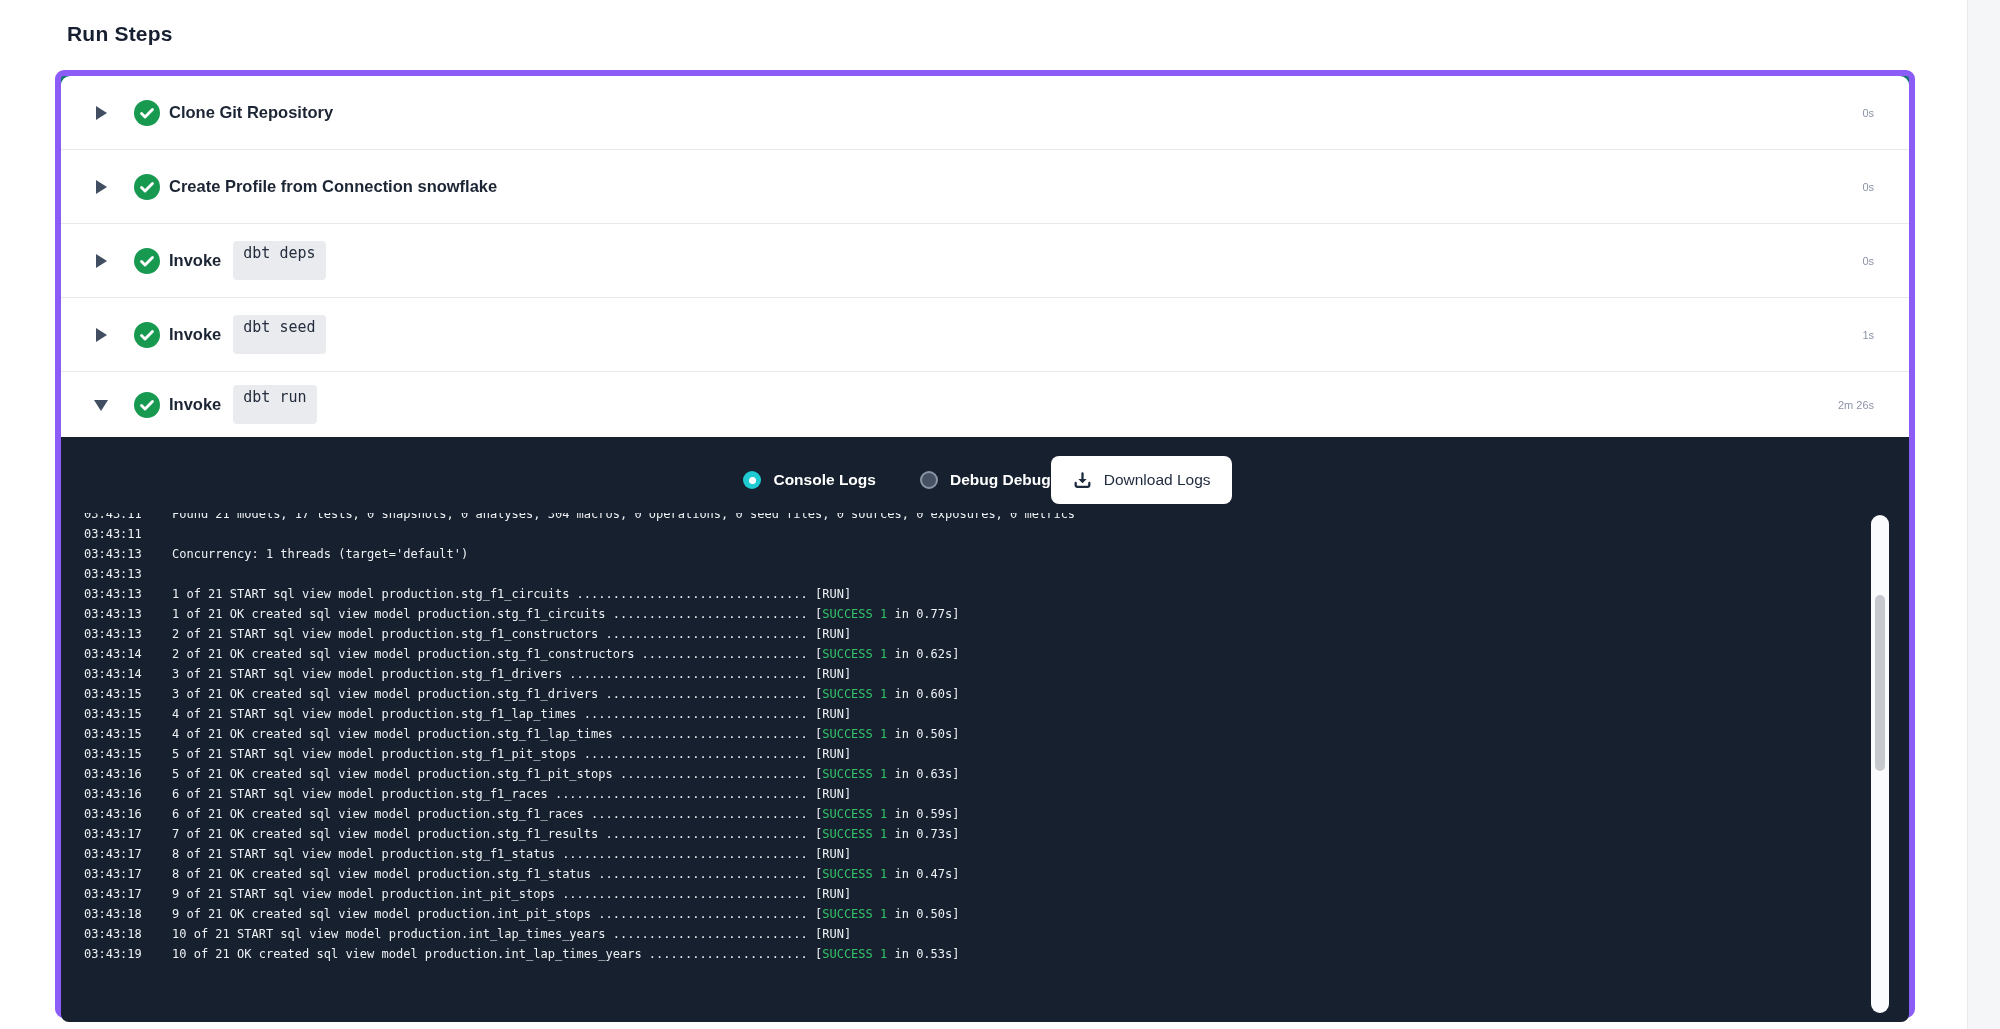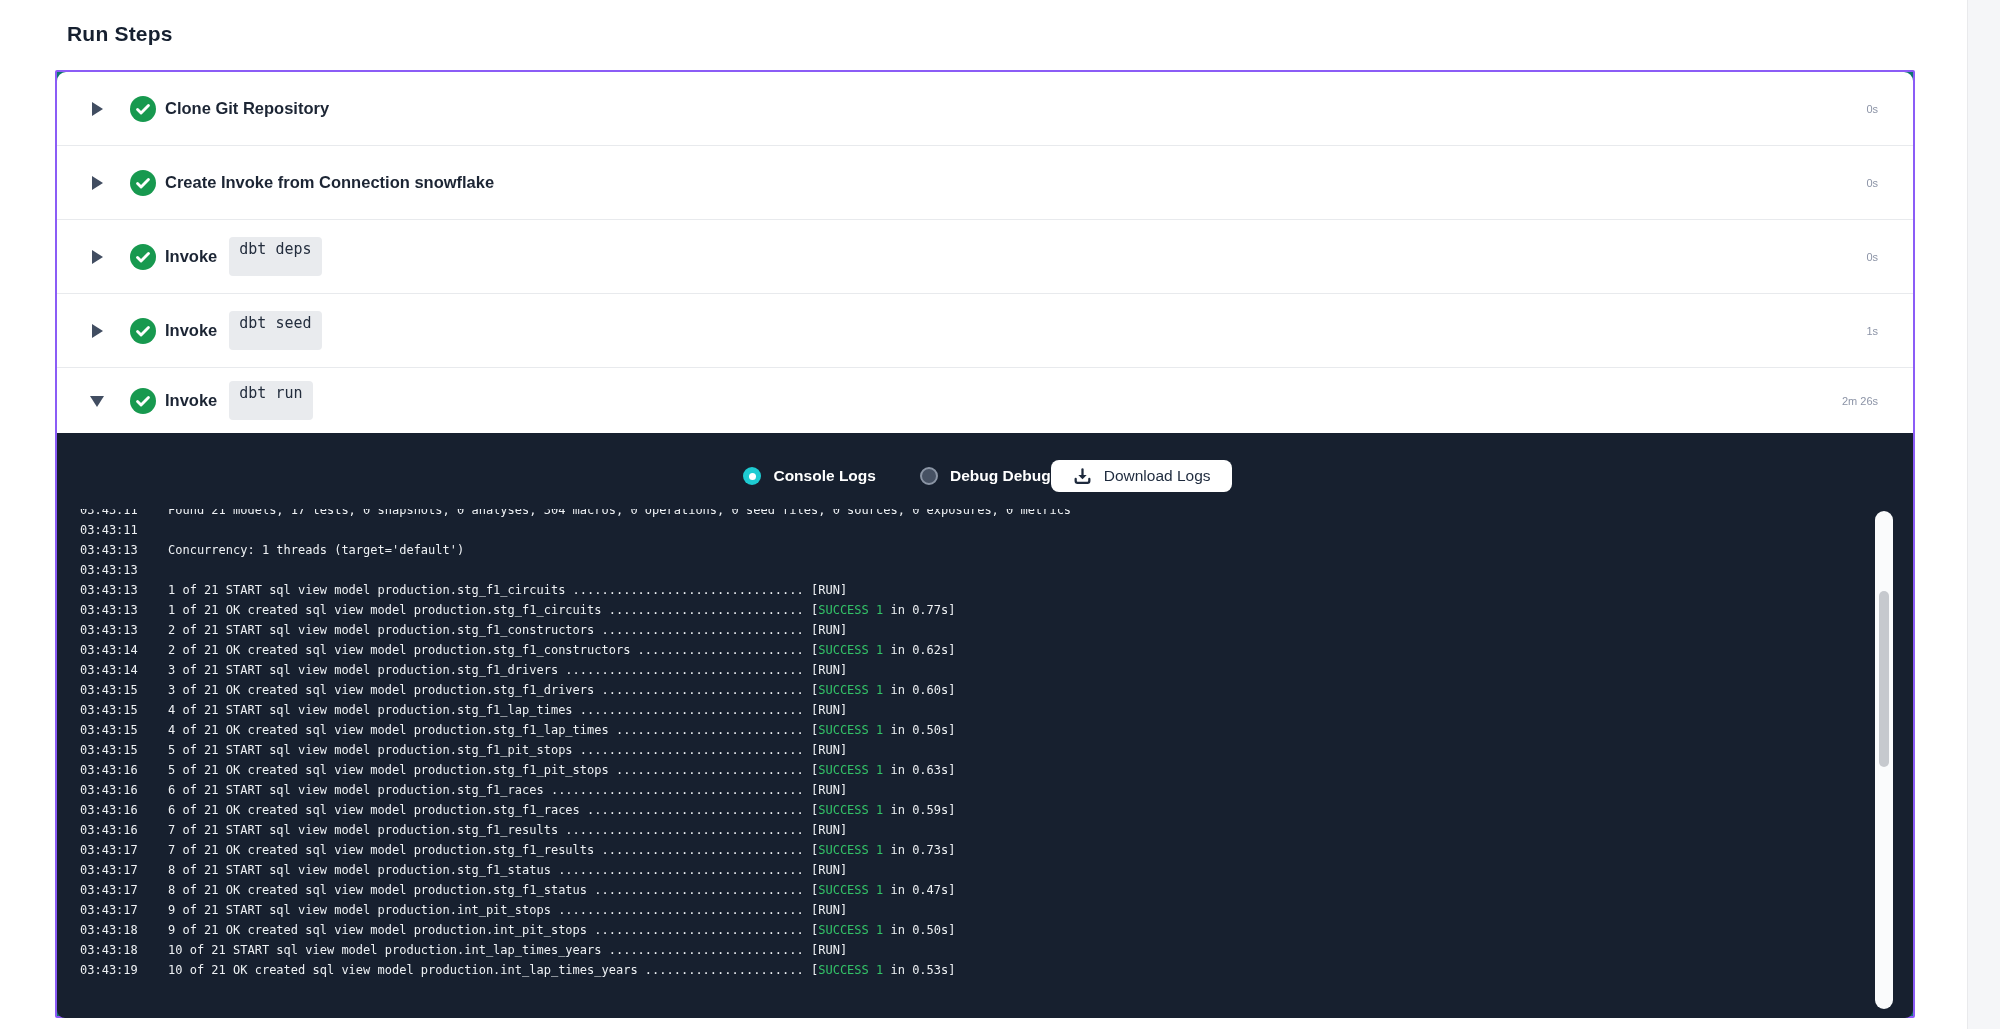"Clone Git Repository" .steps-card { border: 2px solid #8b5cf6 -> 6px solid #8b5cf6; border-radius: 2px -> 9px }
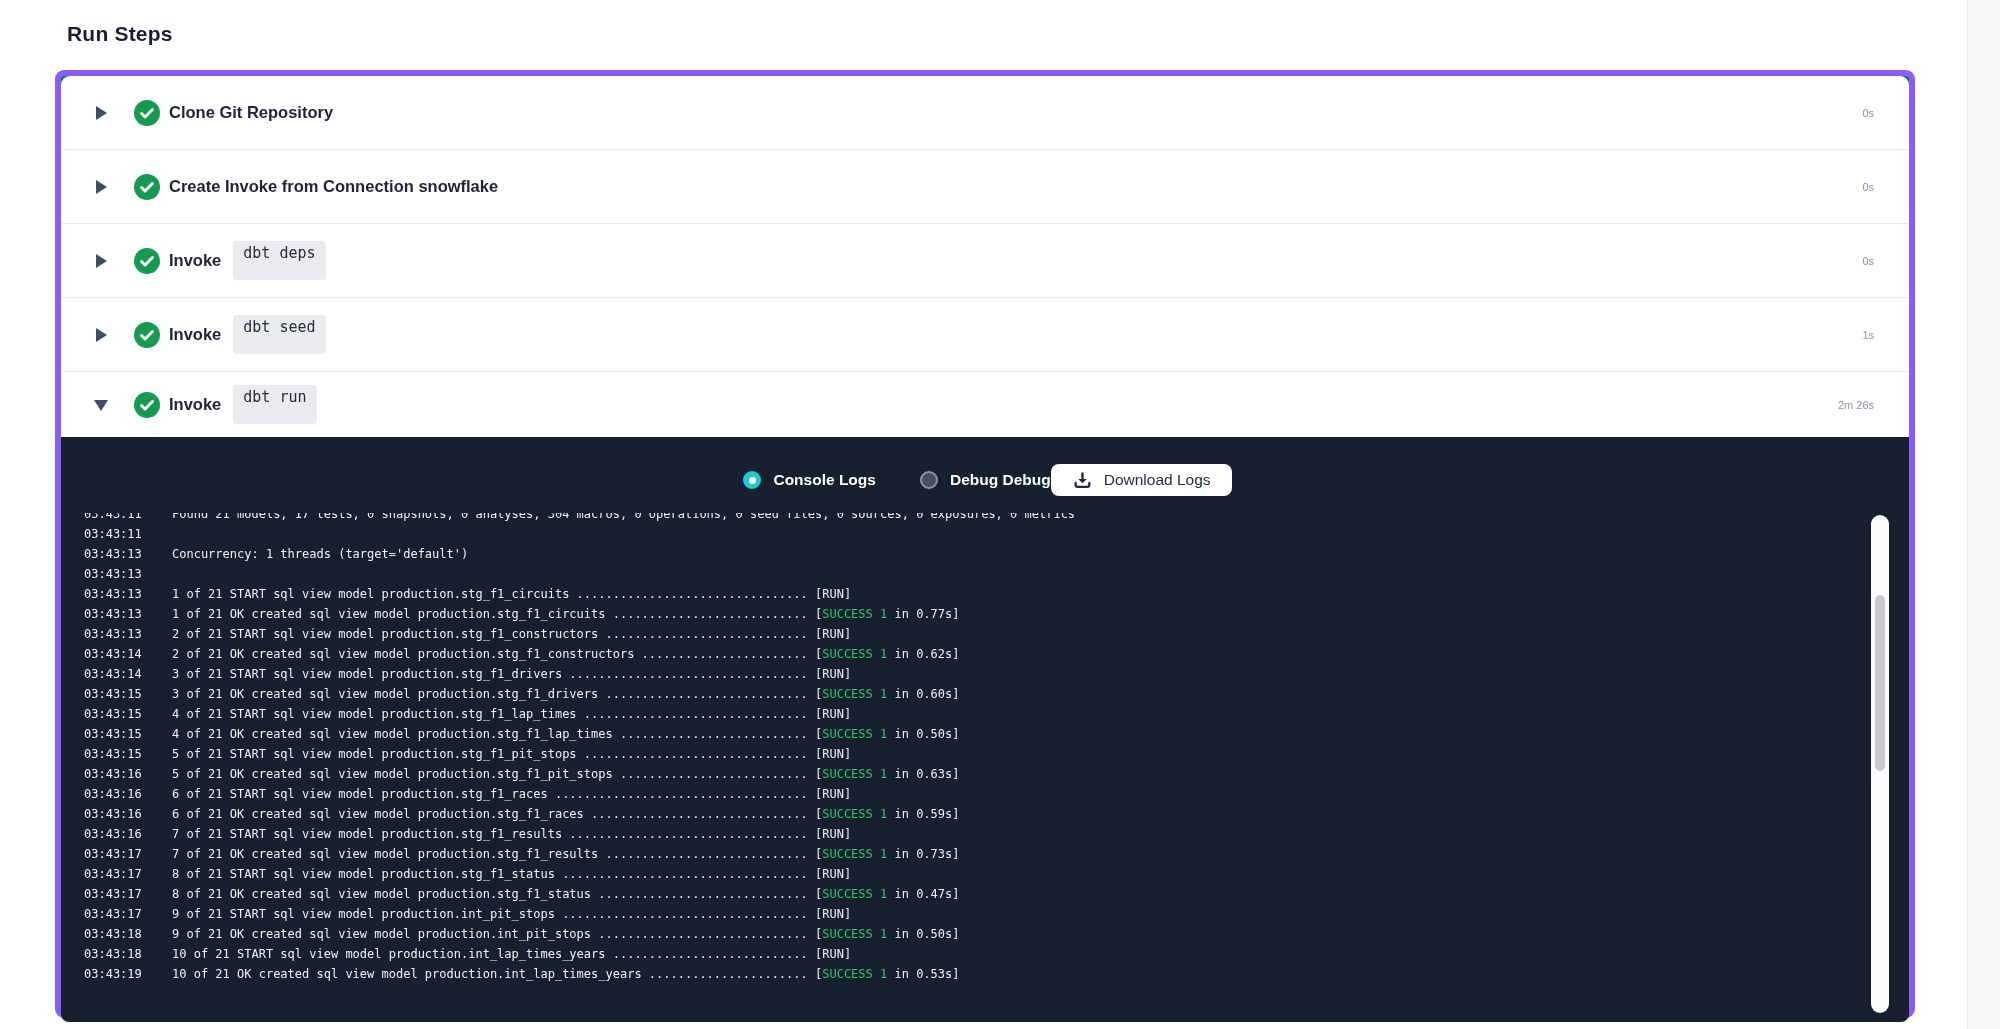"Create Invoke from Connection snowflake" span.step-label { text: Invoke -> Profile }
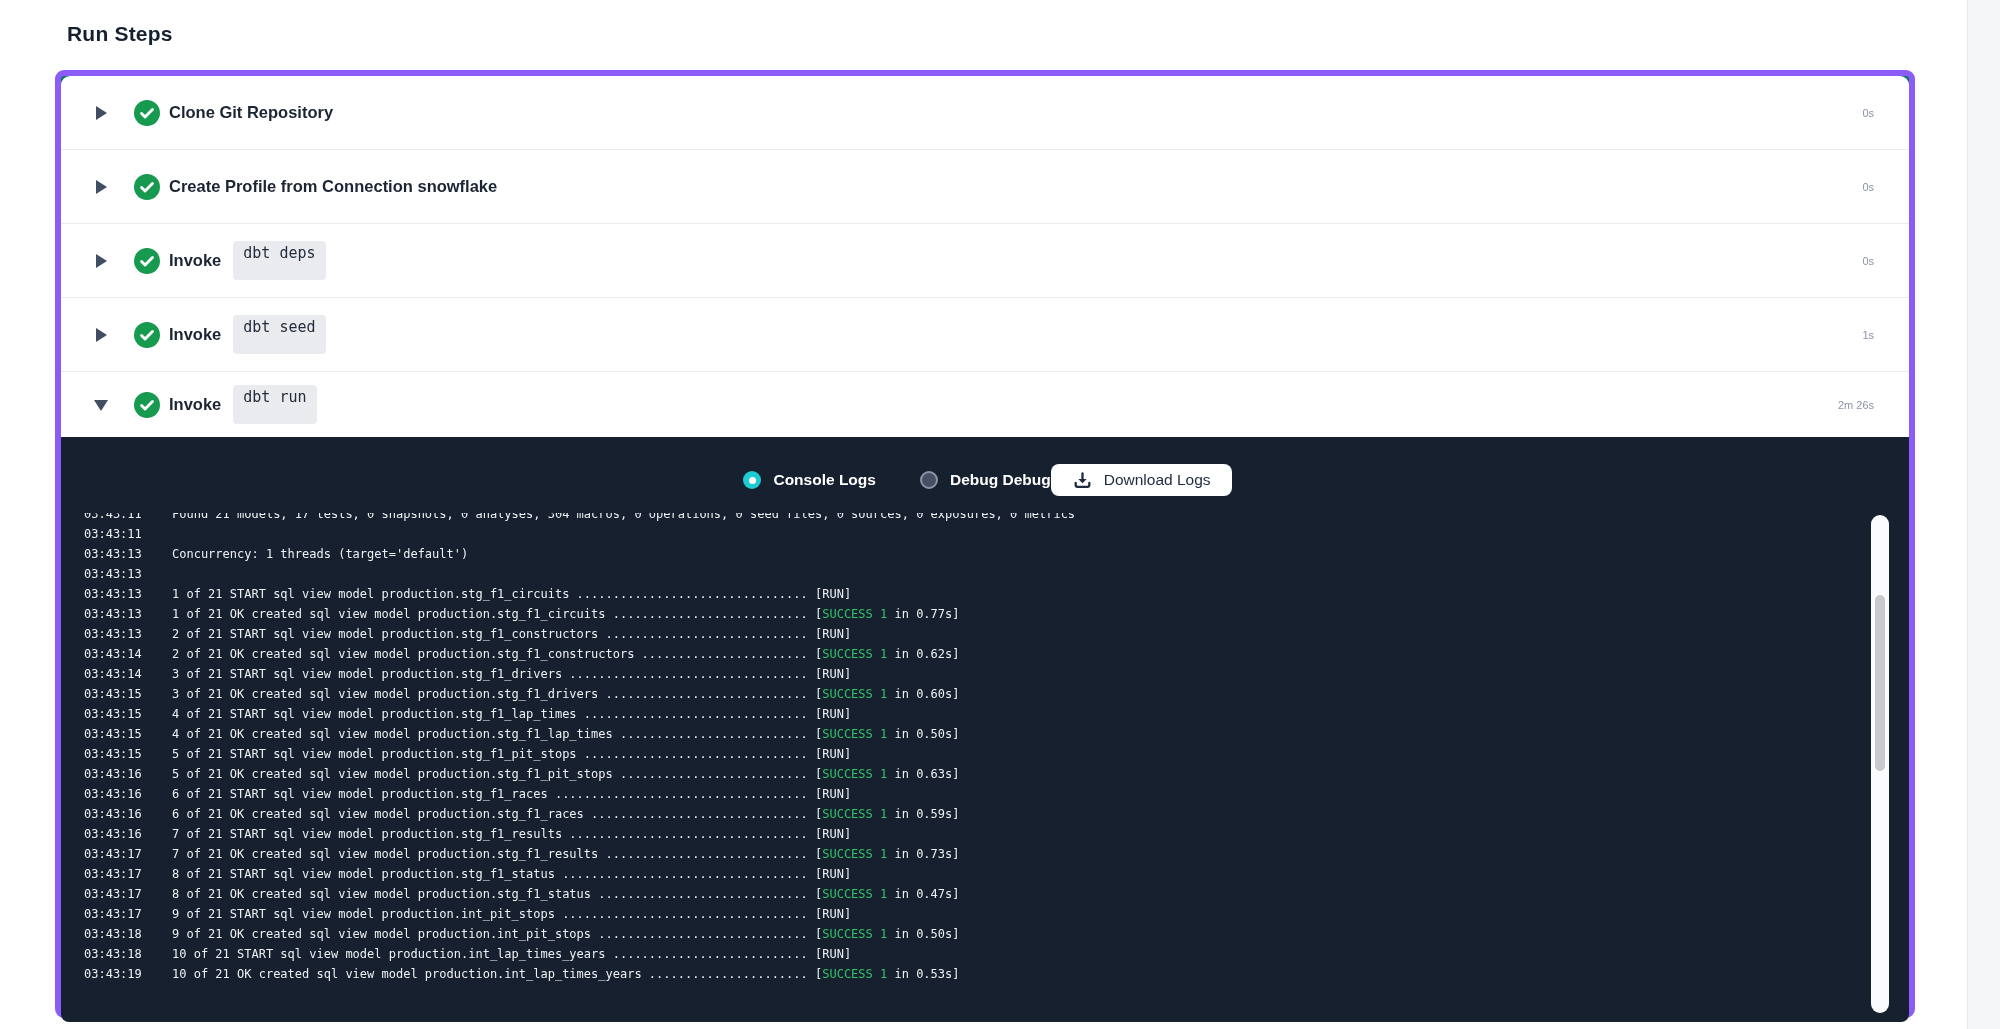"Download Logs" .dl-btn { height: 32px -> 48px }
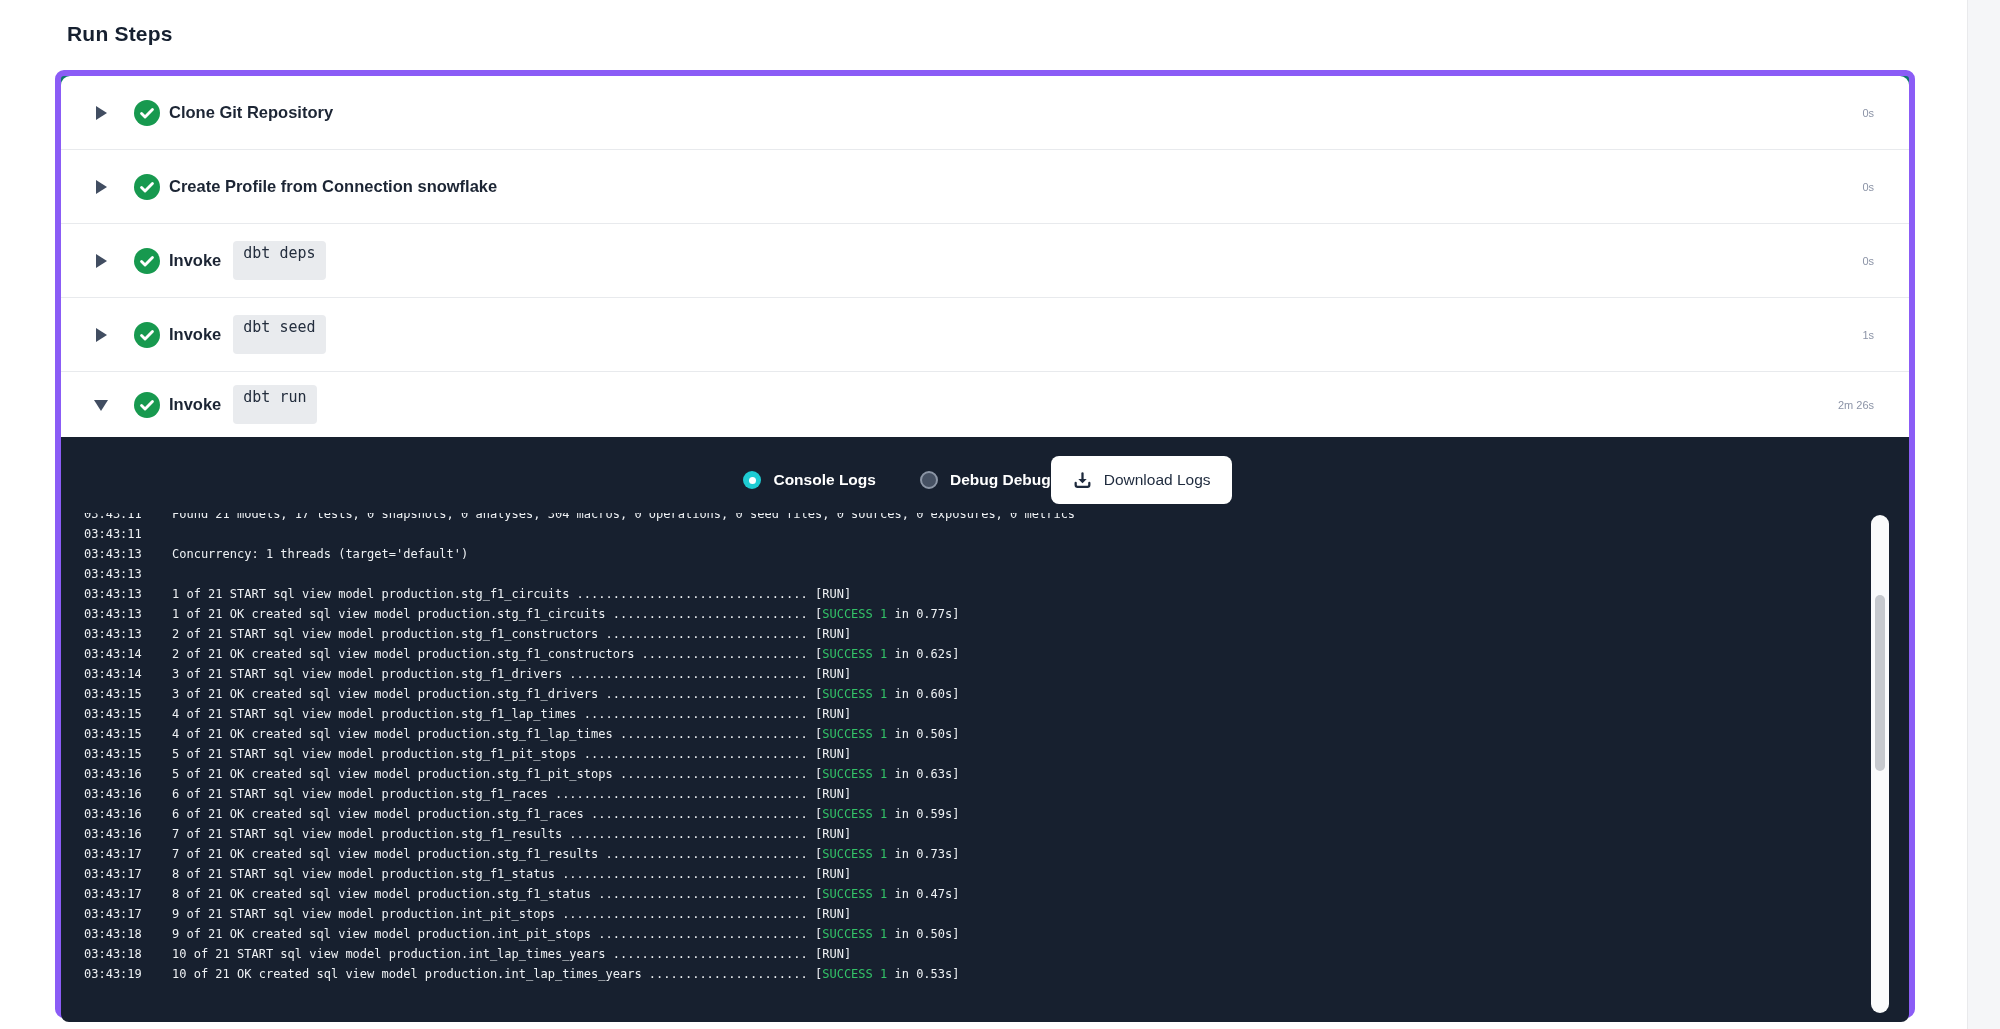"03:43:16 7 of 21 START" div.log-line { html: <div><span>03:43:16</span><span>7 of 21 START sql view model production.stg_f1_results ................................. [RUN]</span></div> -> none }
